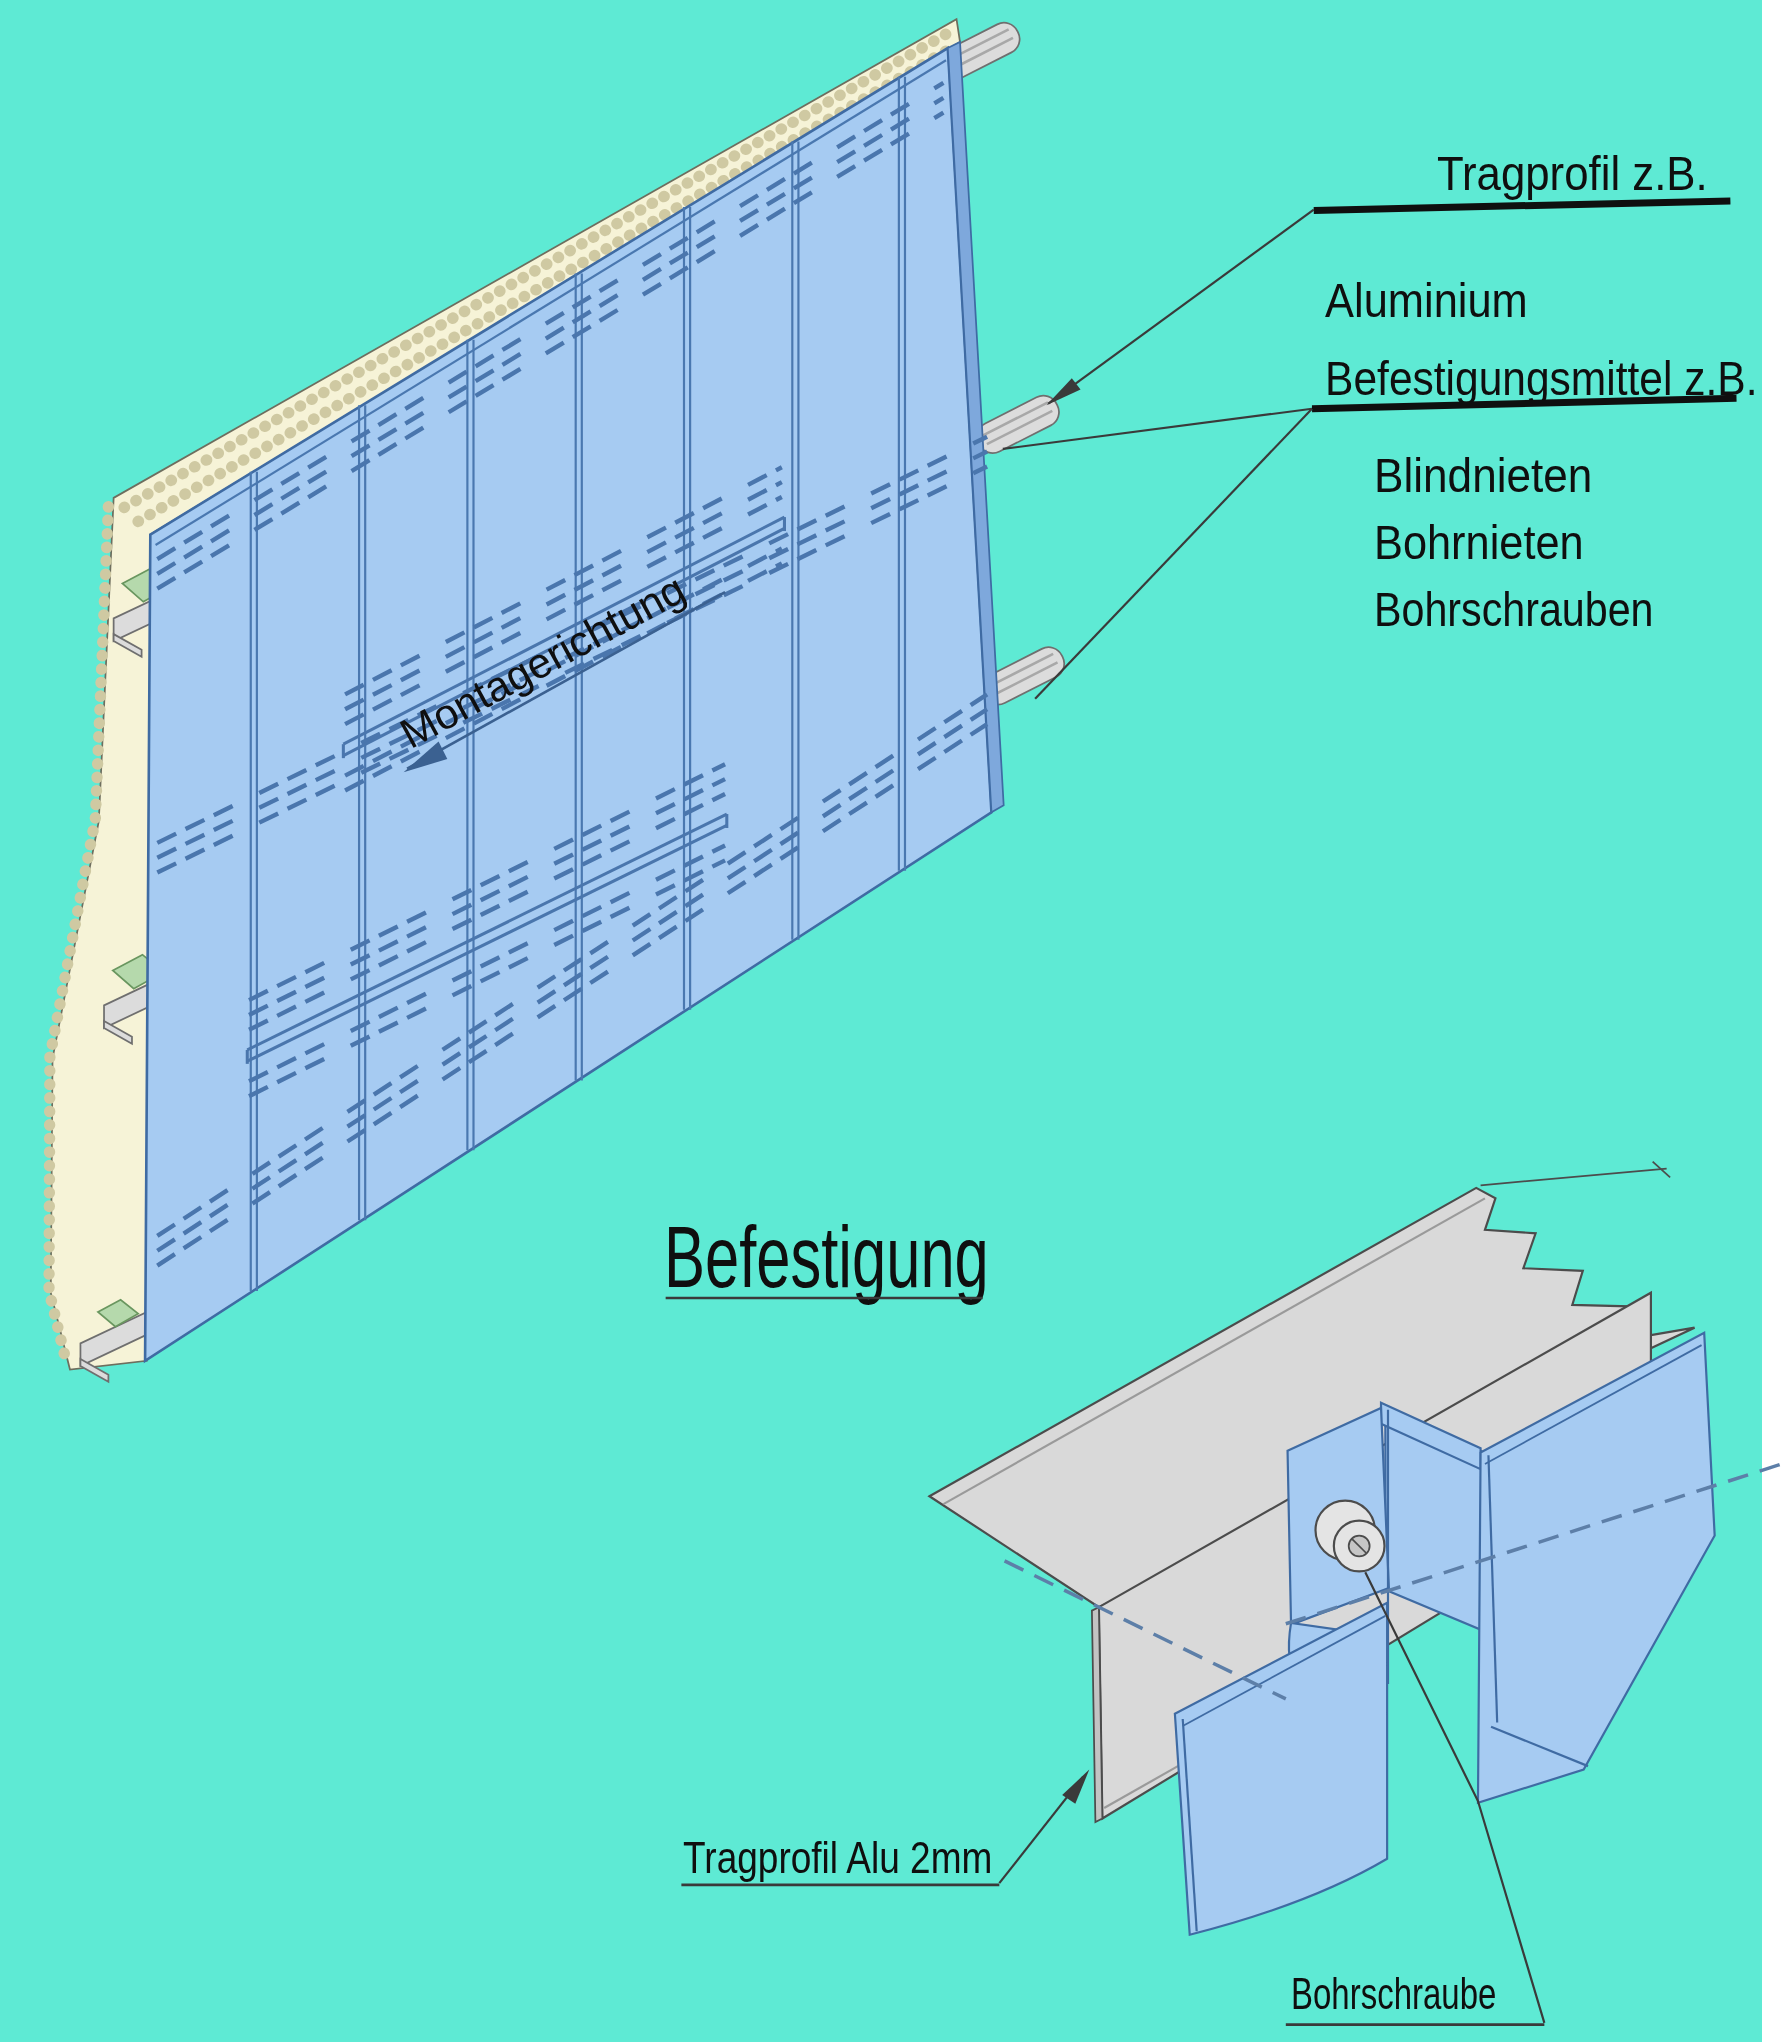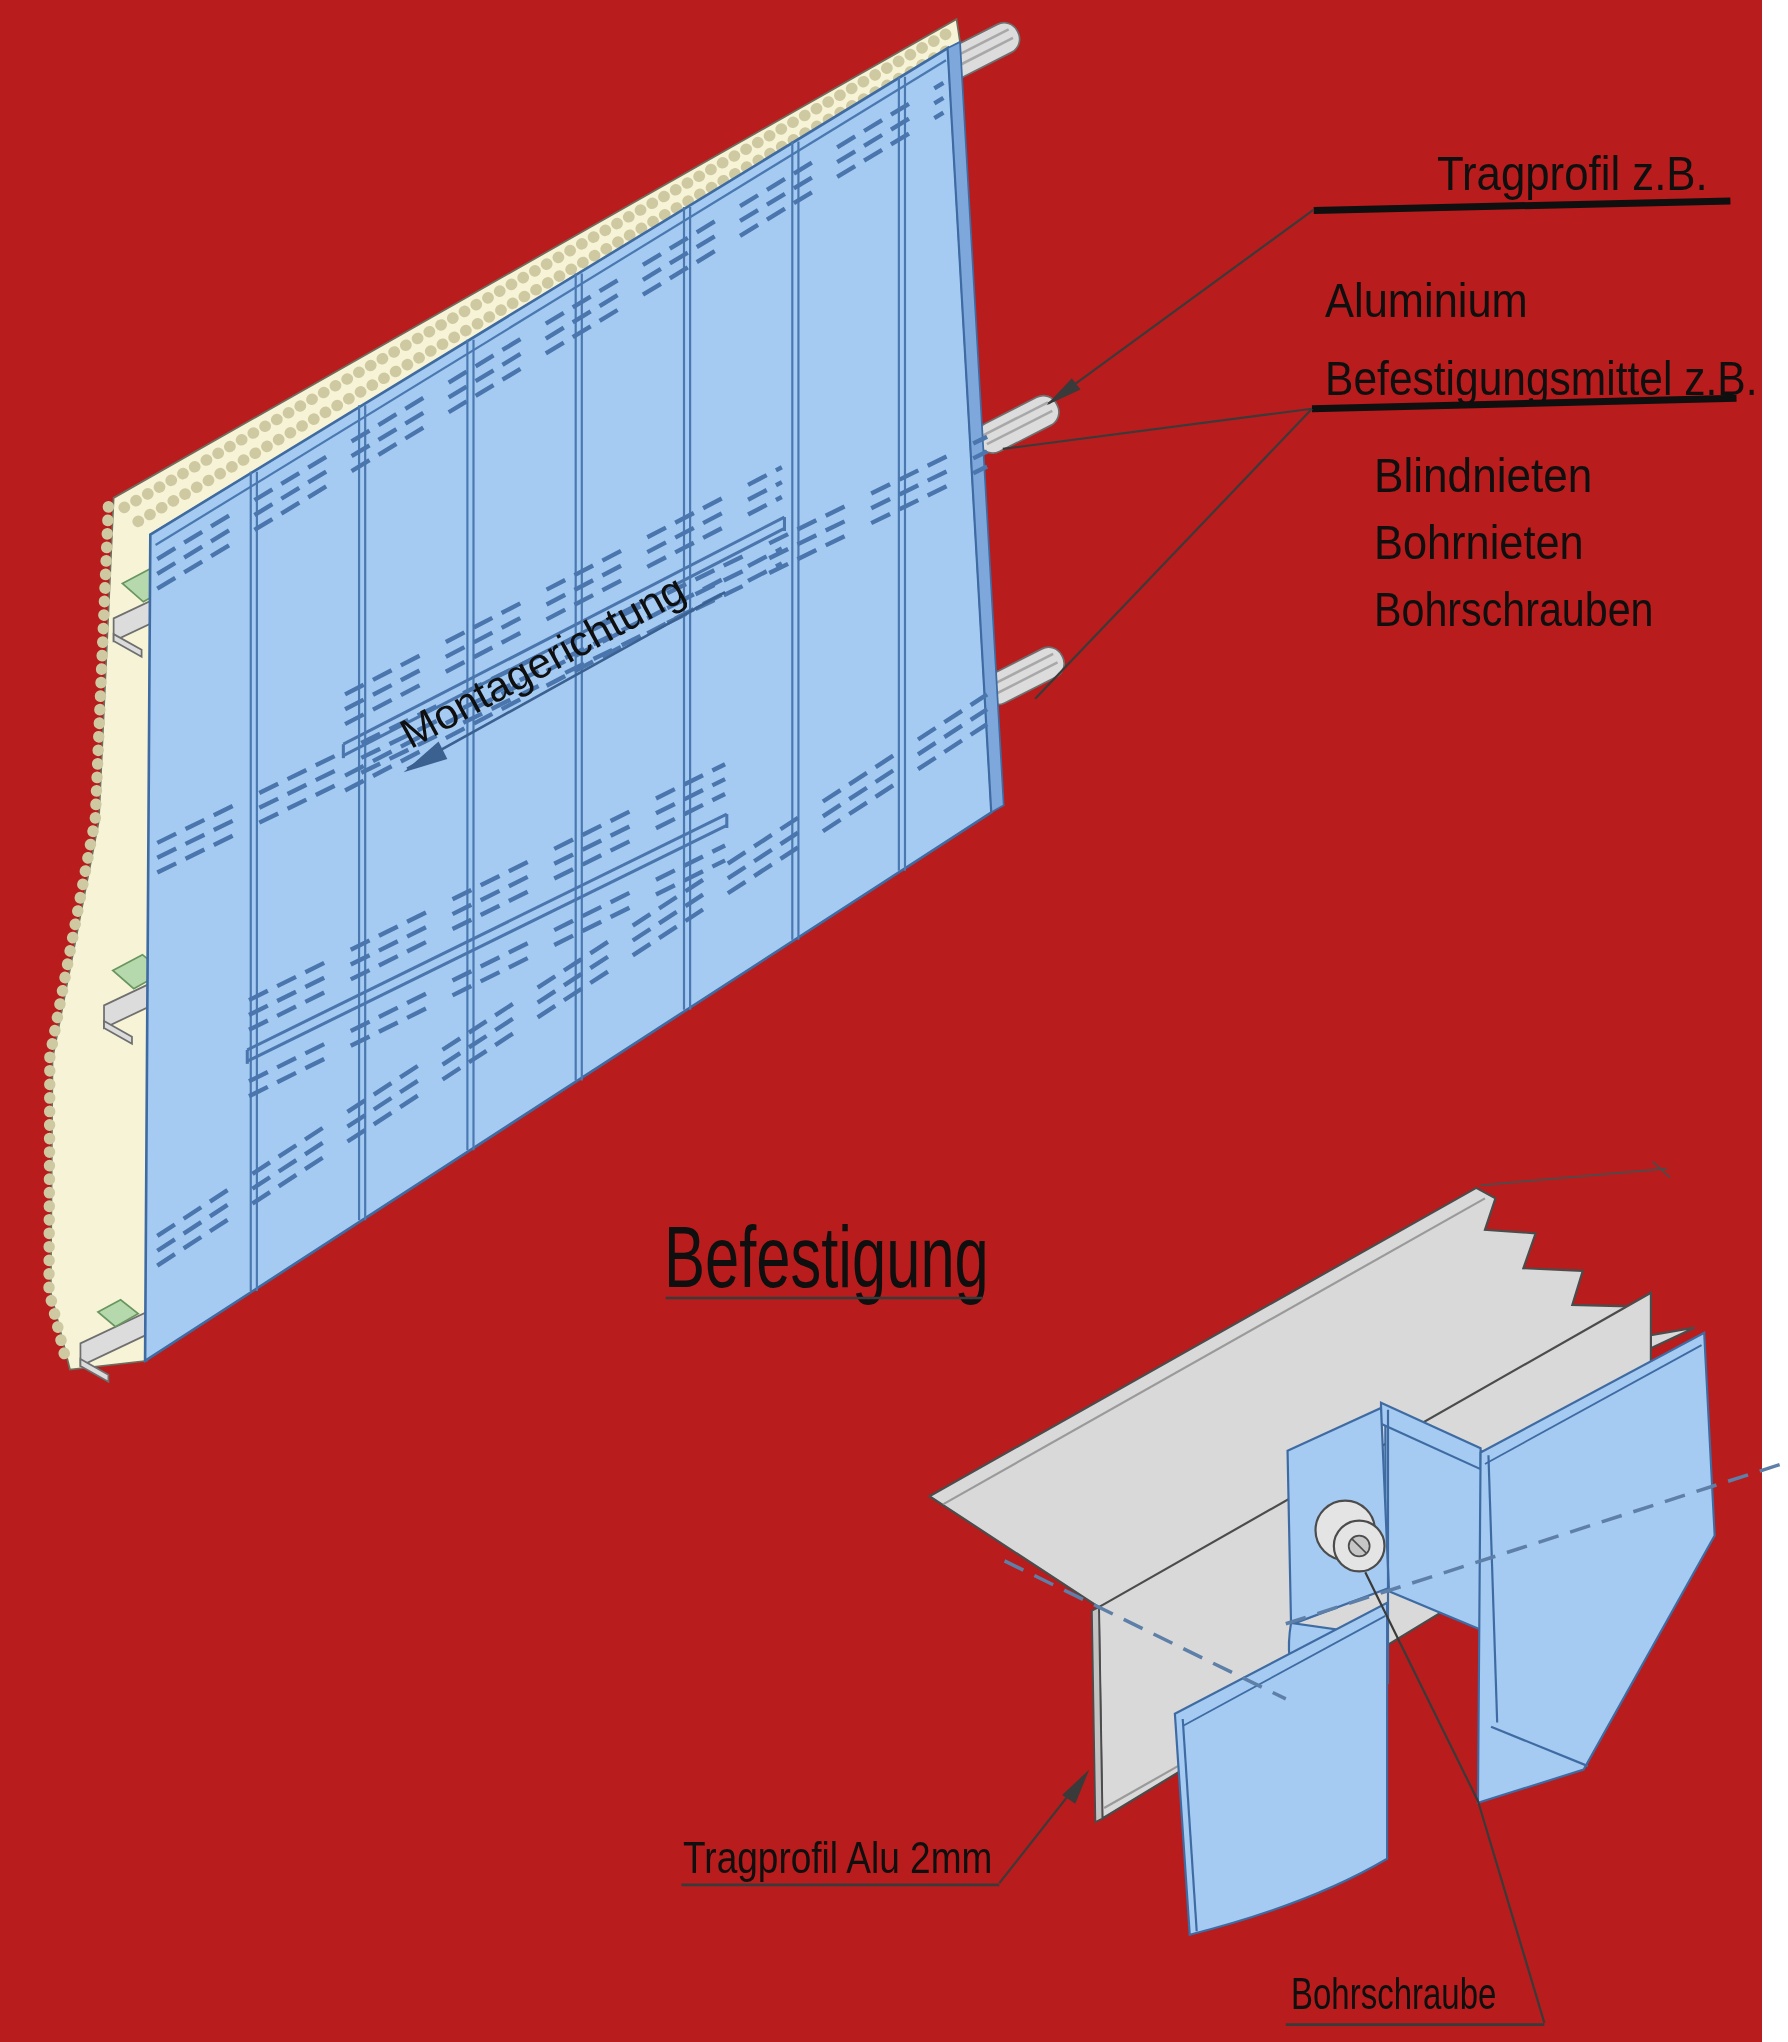"Tragprofil z.B." .stage { background: #b91c1c -> #5eead4 }
